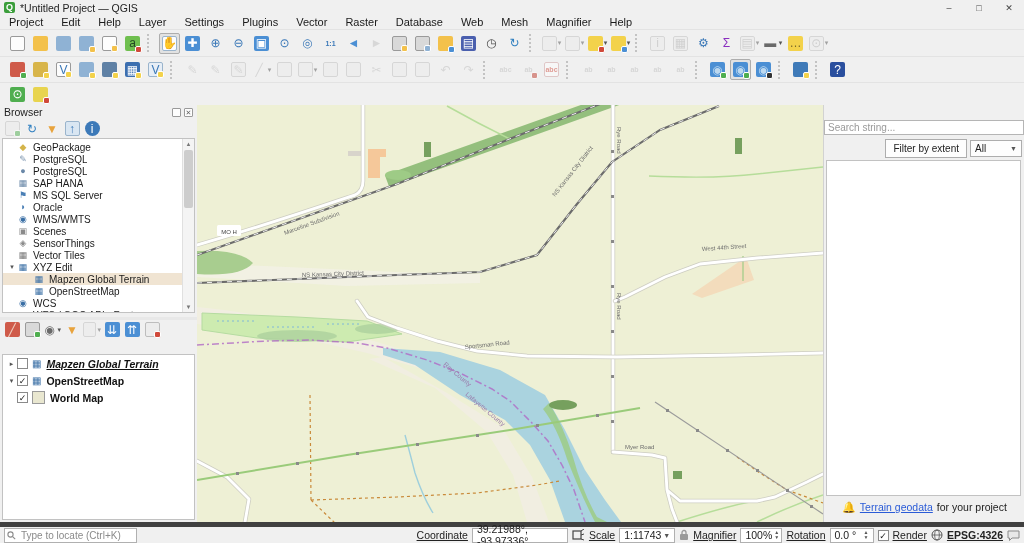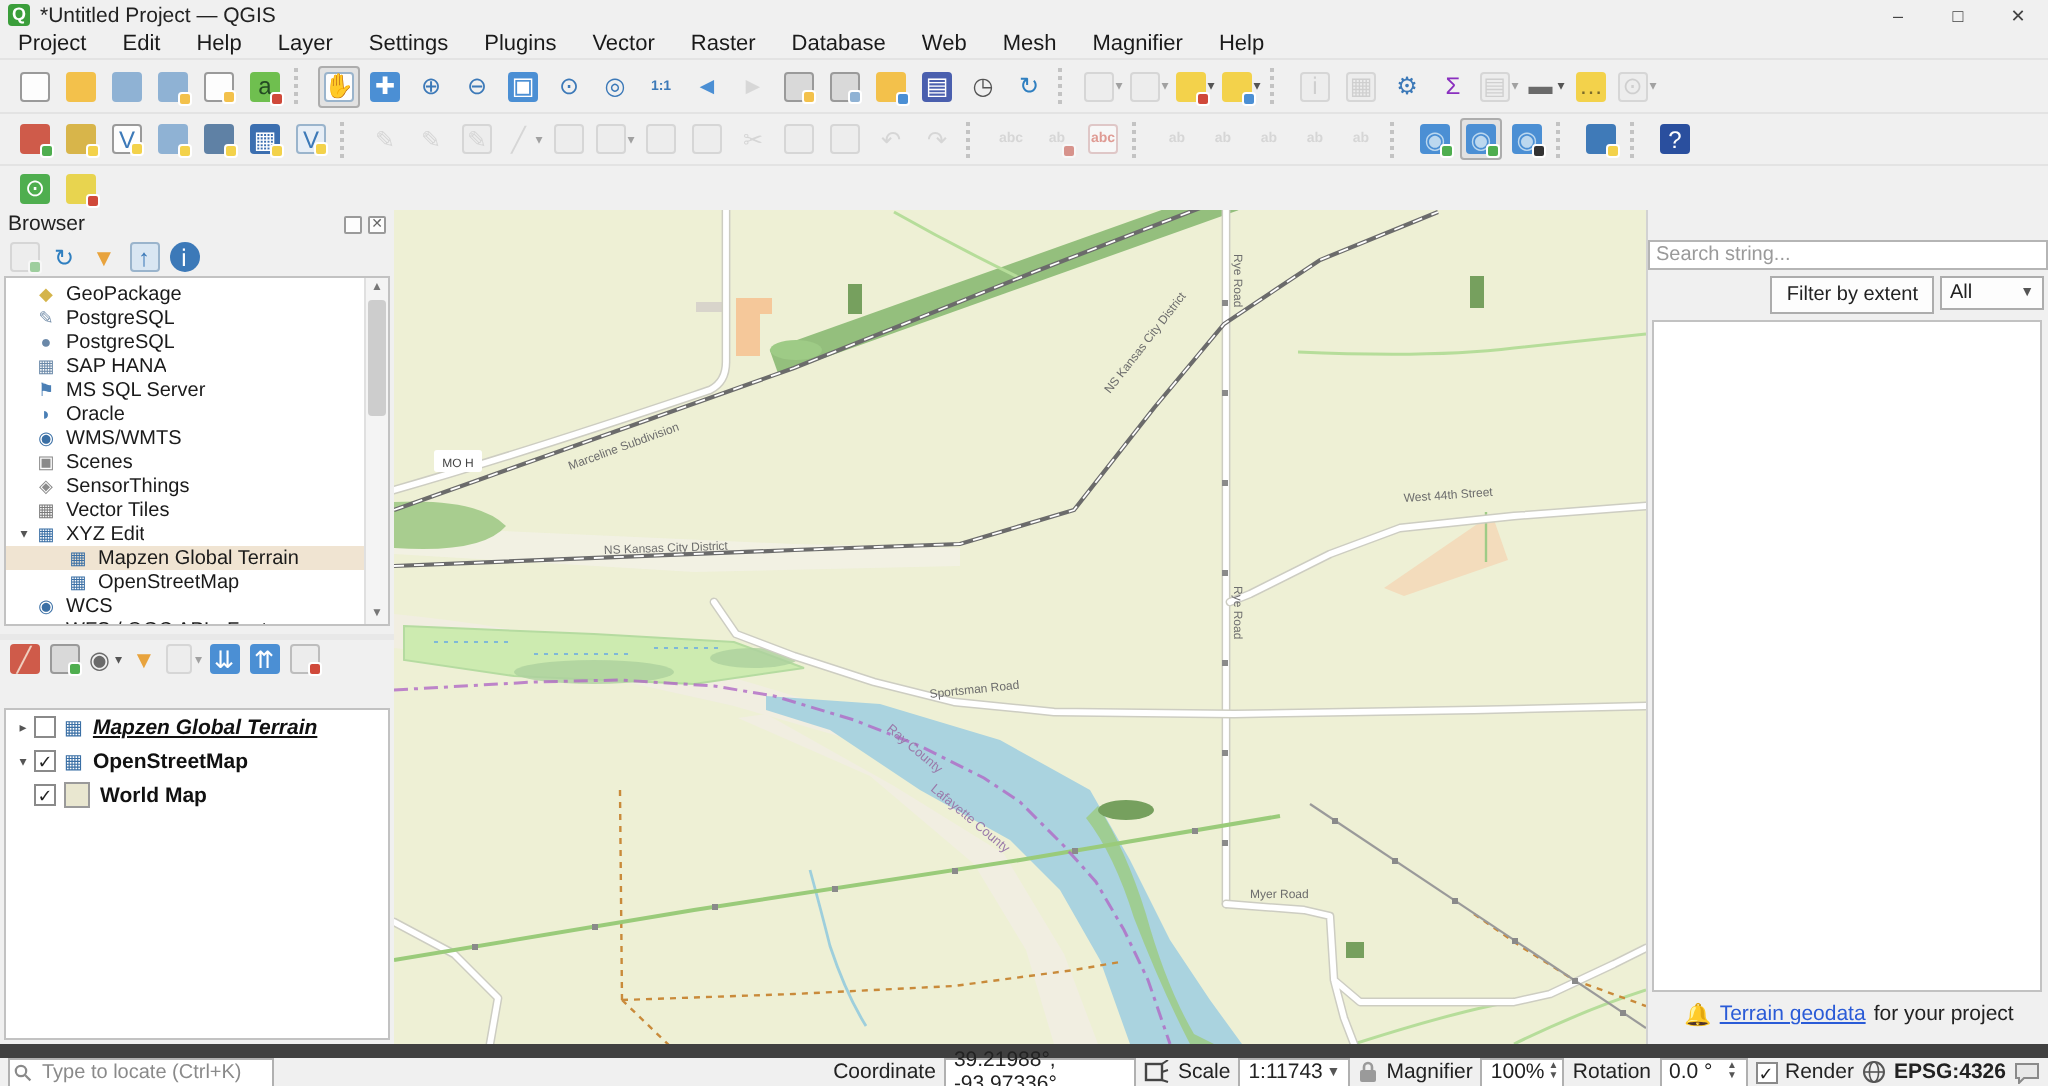"Filter by extent" #qms-filter-row { align-items: flex-start -> center }
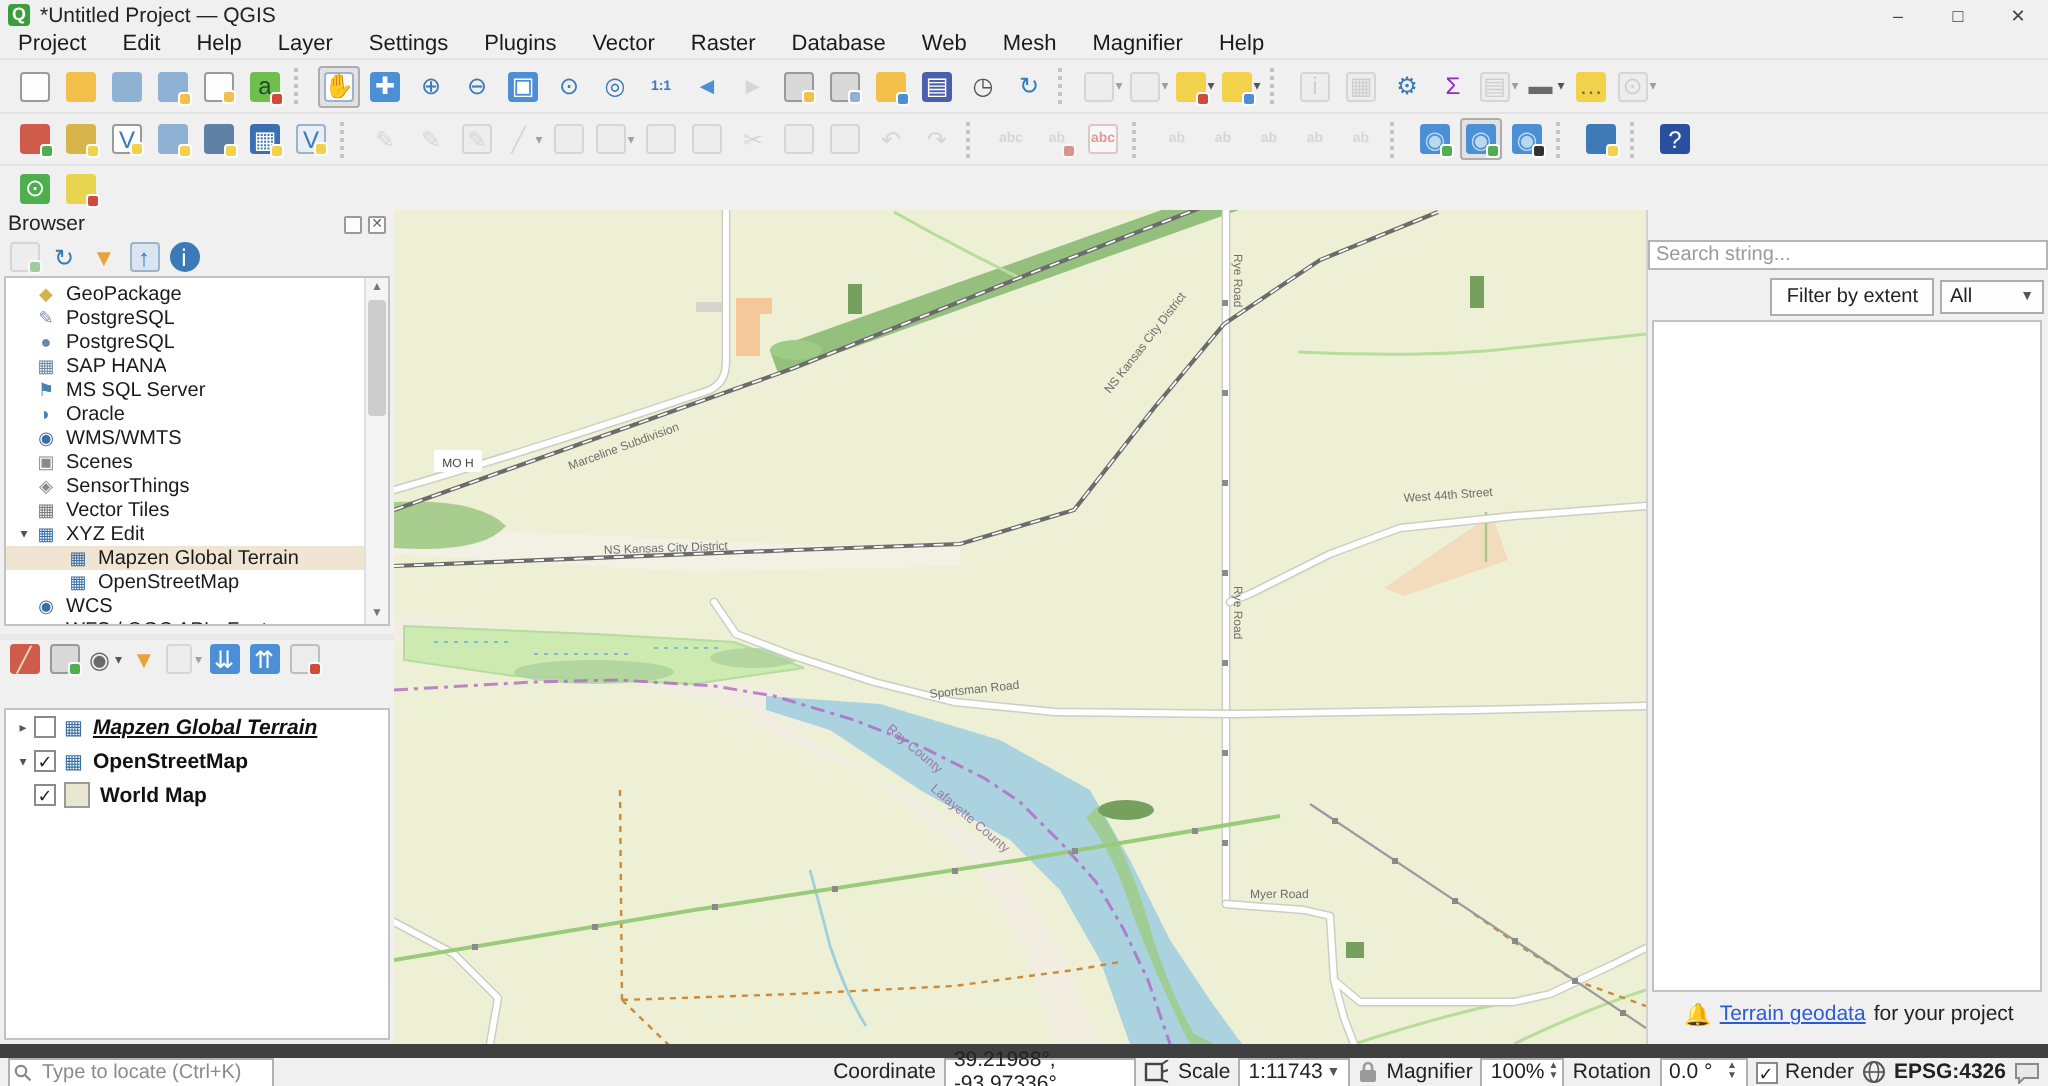"Type to locate (Ctrl+K)" #statusbar { border-top: 7px solid #404040 -> 5px solid #404040 }
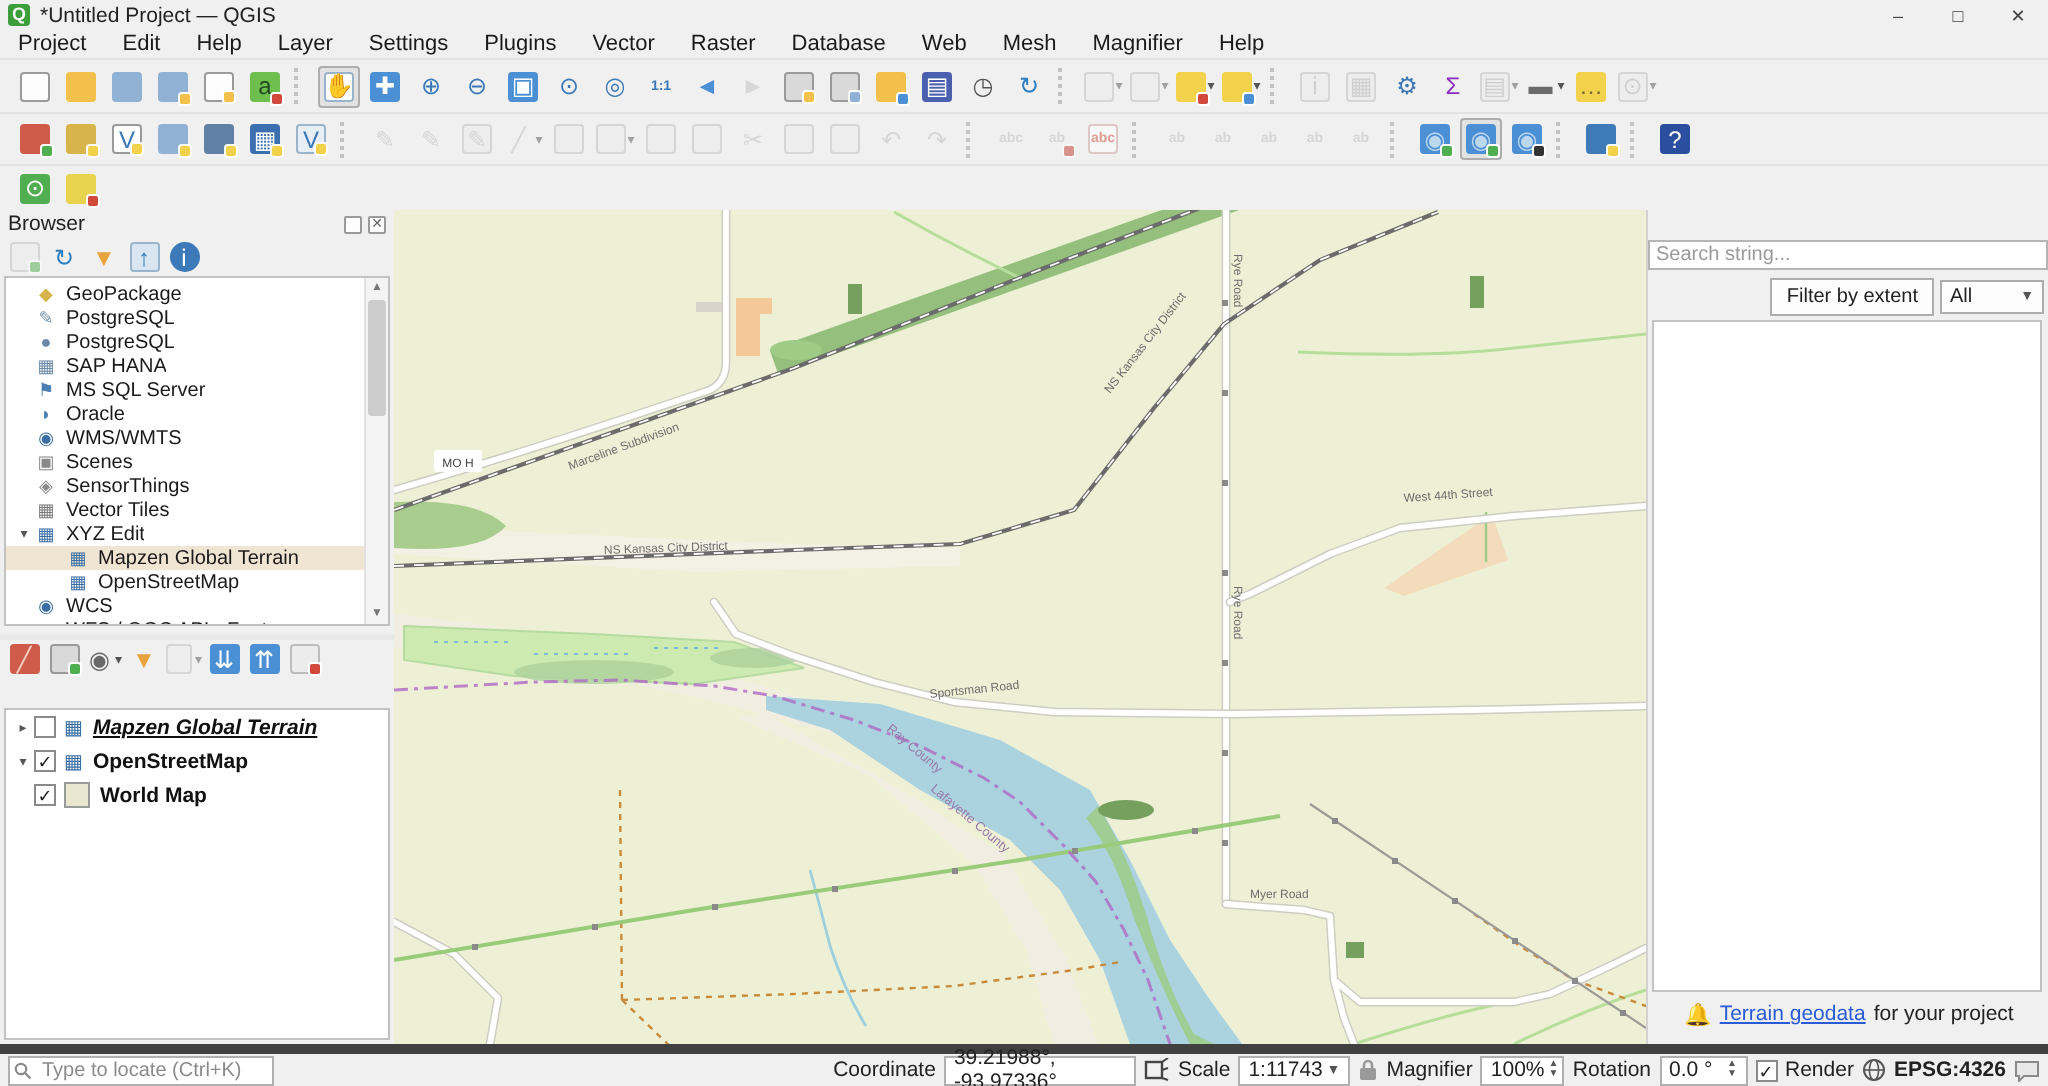"Coordinate" .sb-label { text-decoration: none -> underline }
